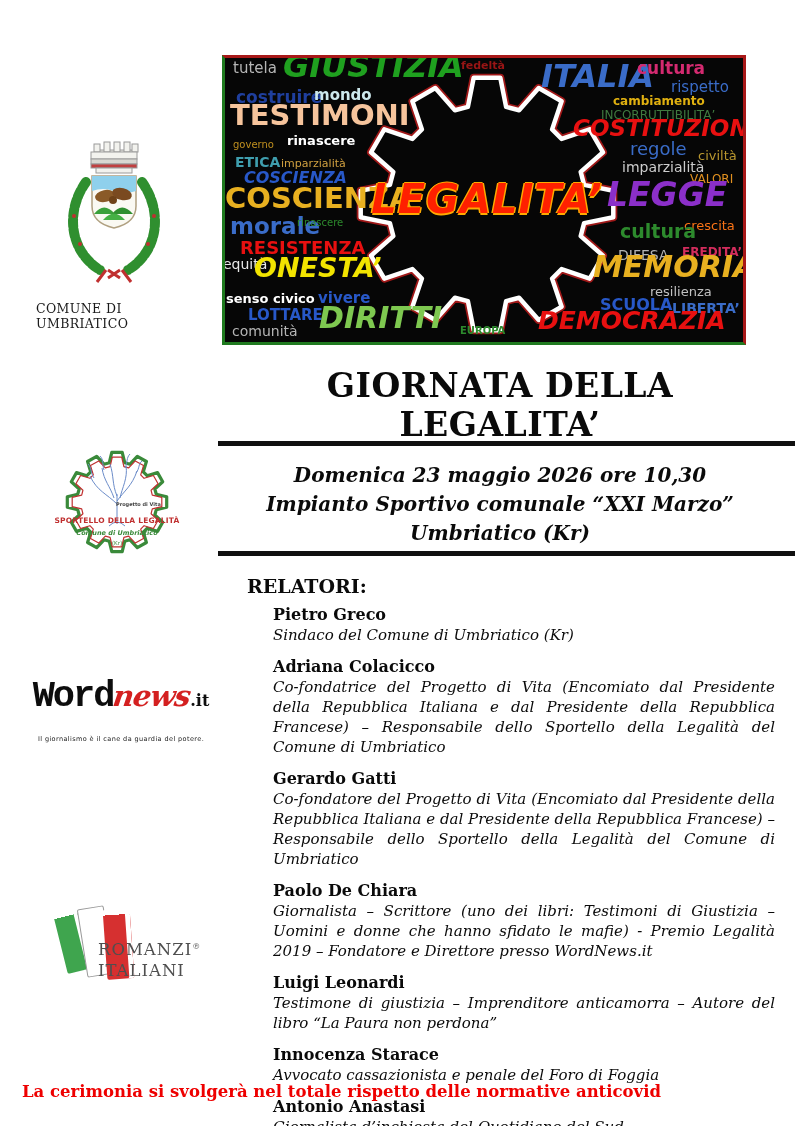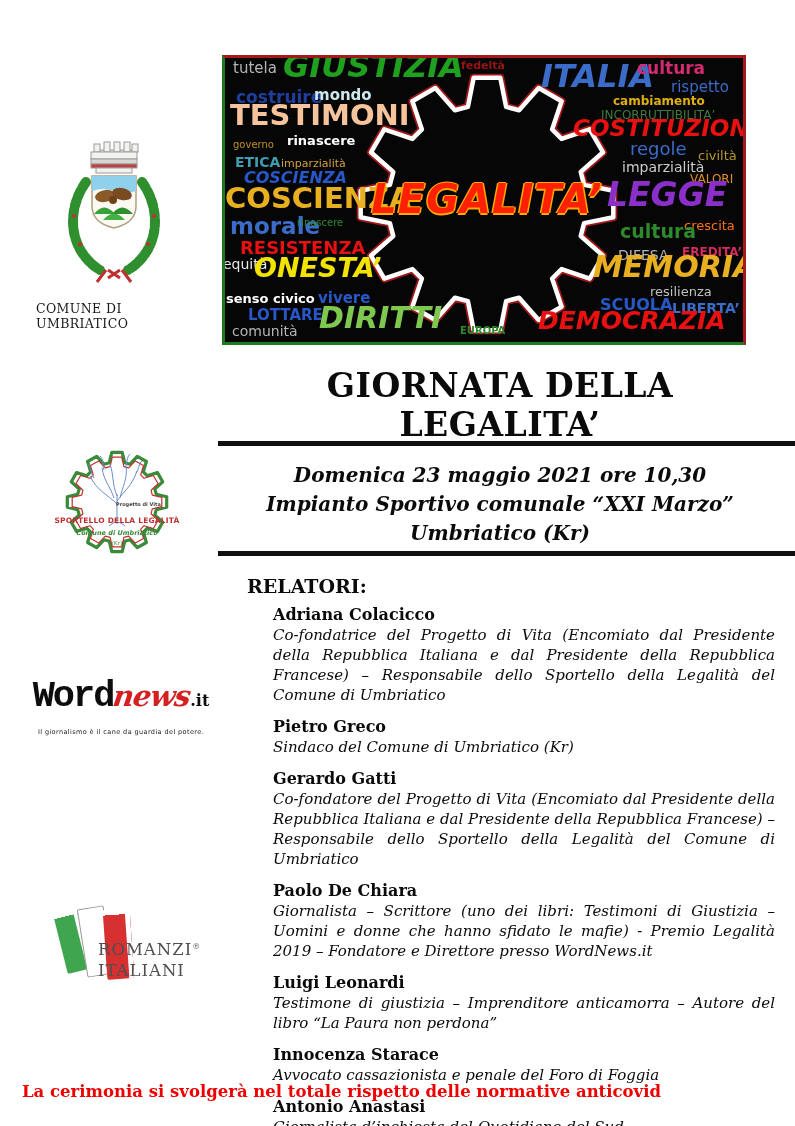"Domenica 23 maggio 2021 ore" div { text: 2021 -> 2026 }
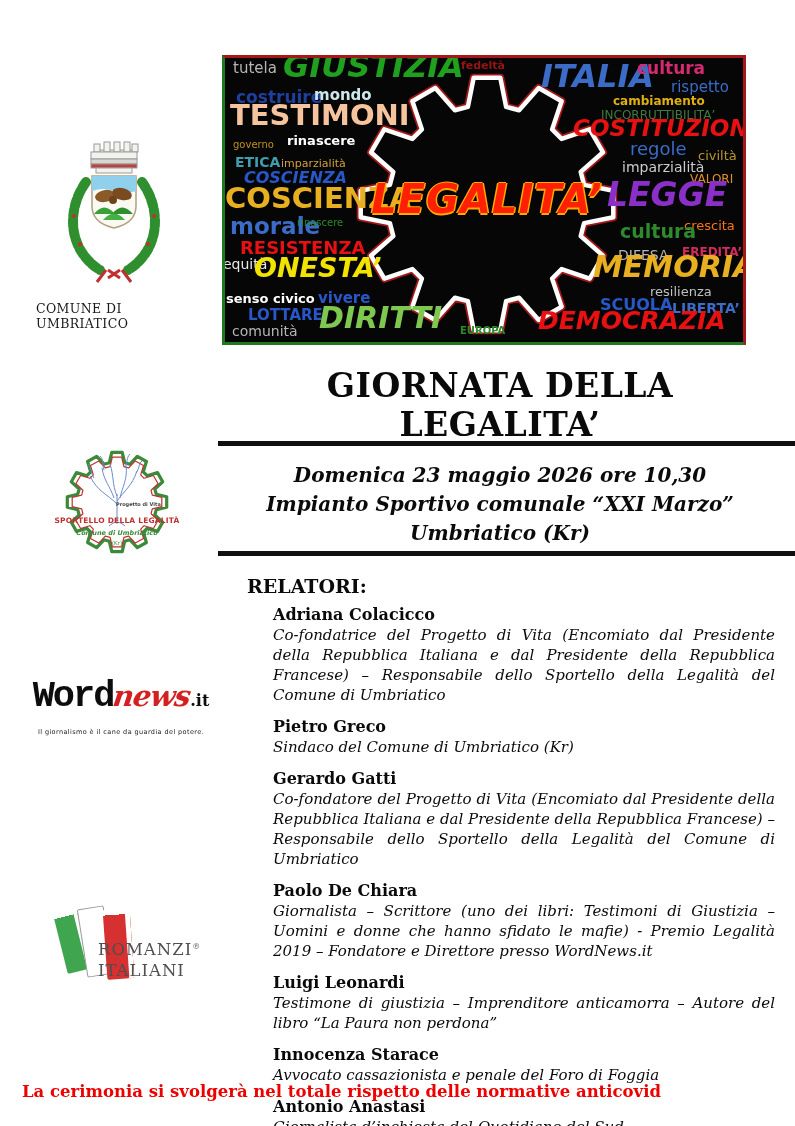"Adriana Colacicco" div.speaker { order: before "Pietro Greco" -> after "Pietro Greco" }
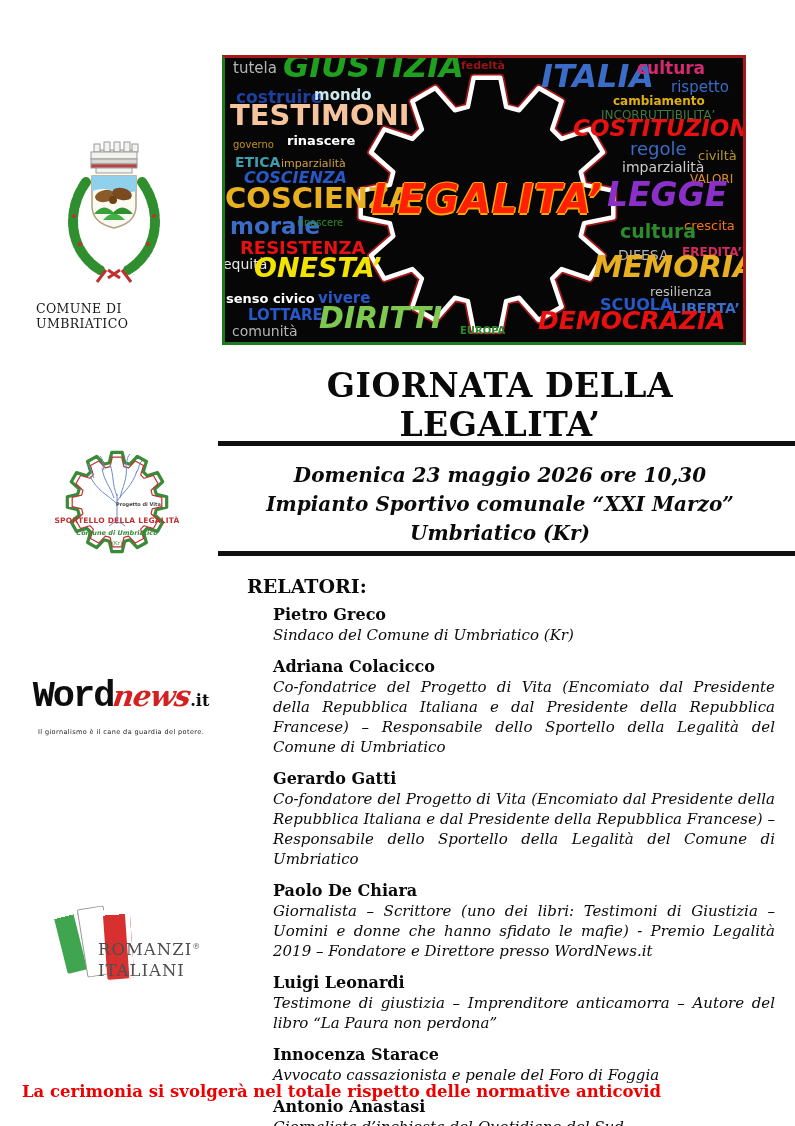"Il giornalismo è il cane" .wn-tag { margin-top: 13px -> 20px }
